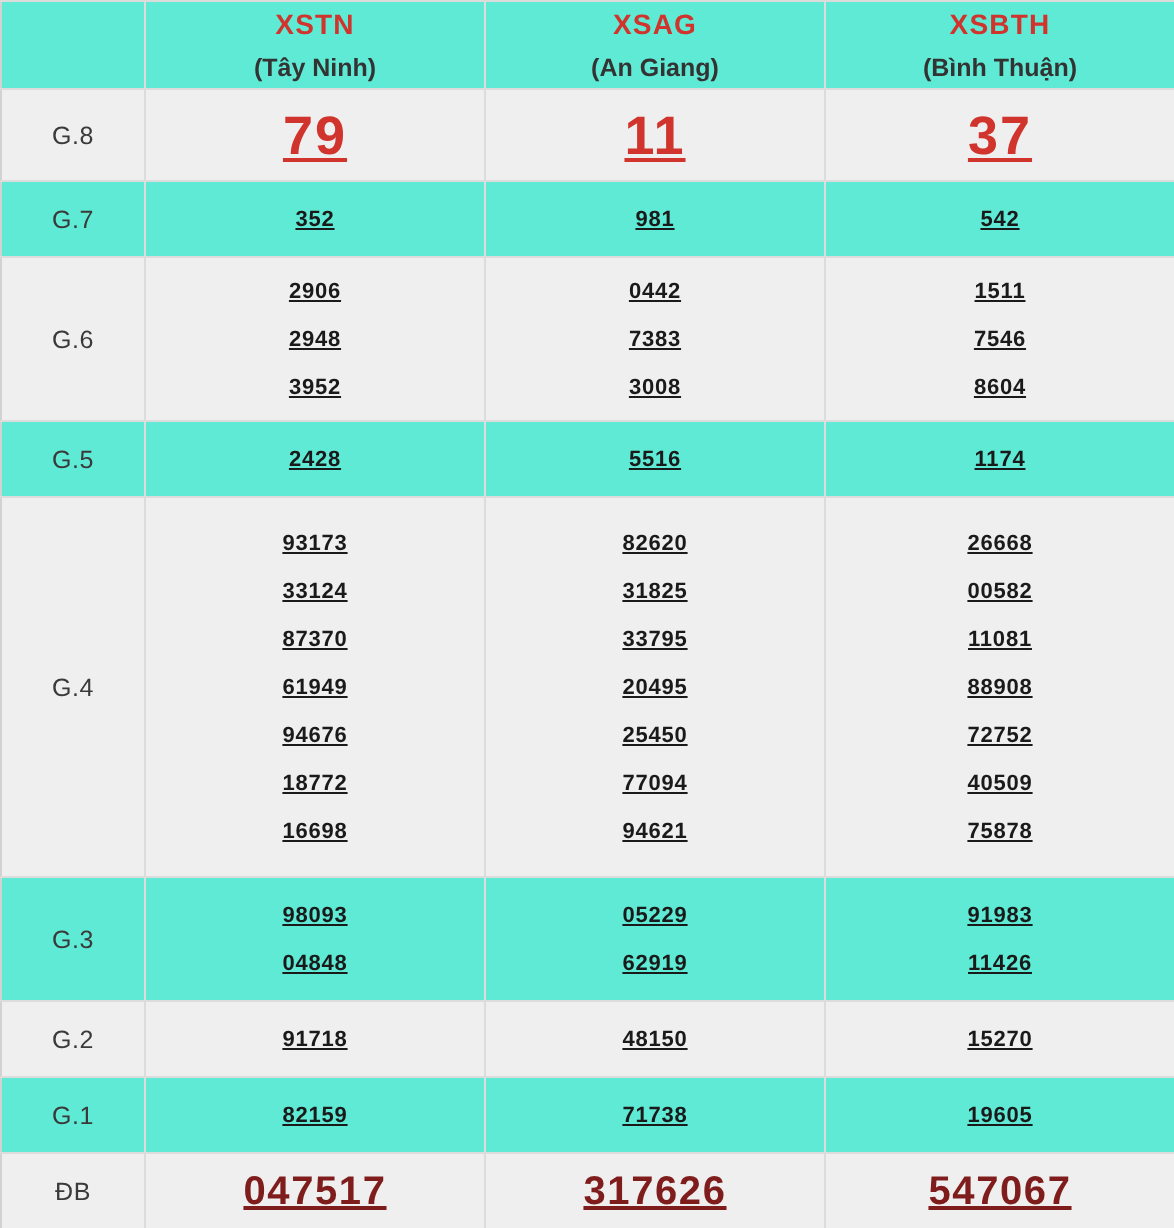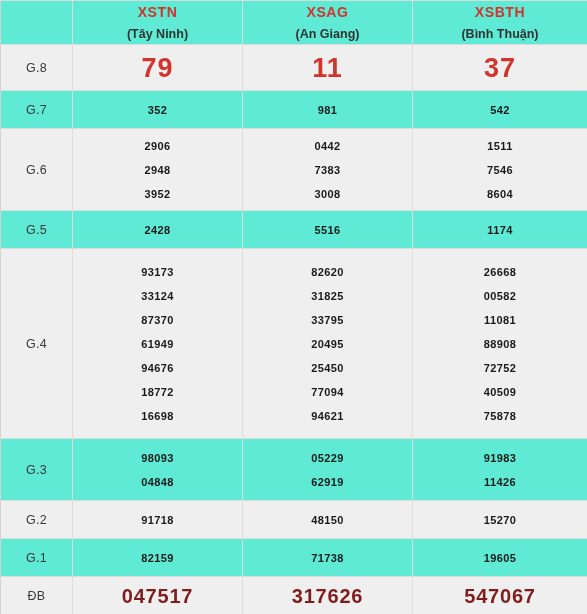"79" .vcell .num { text-decoration: none -> underline }
